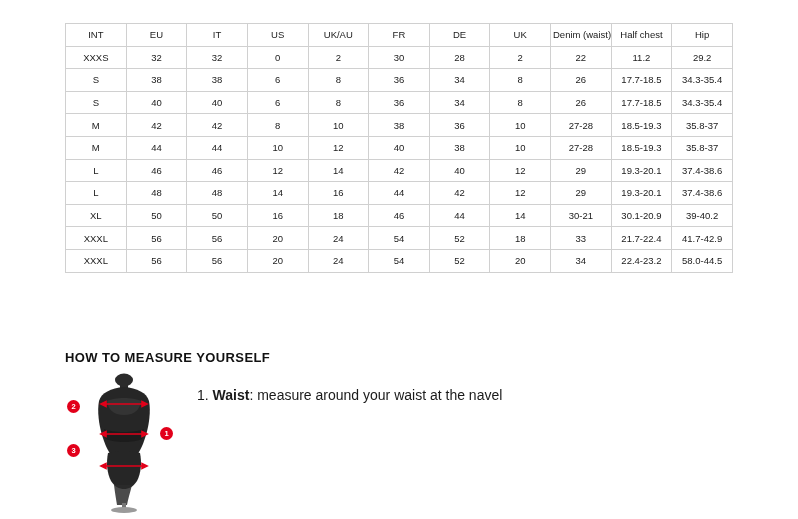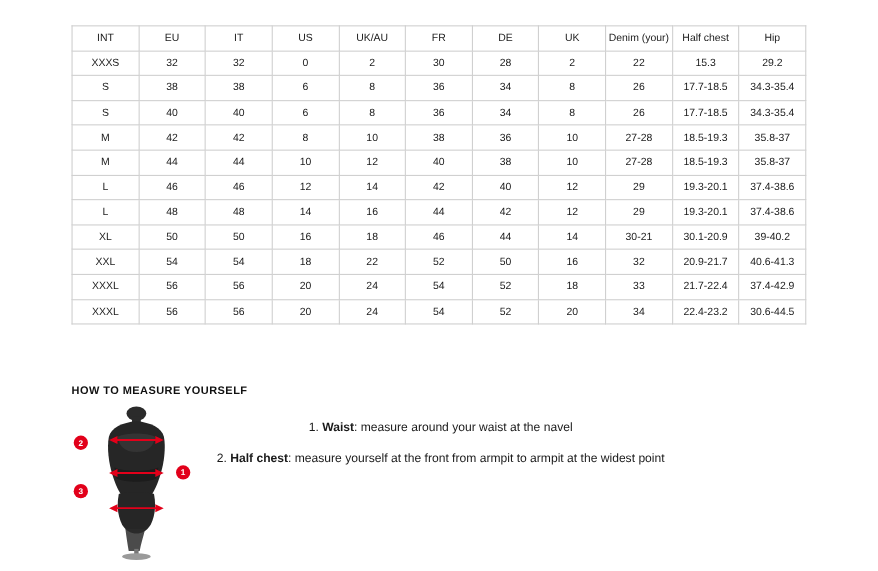"Denim (your)" th { text: your -> waist }
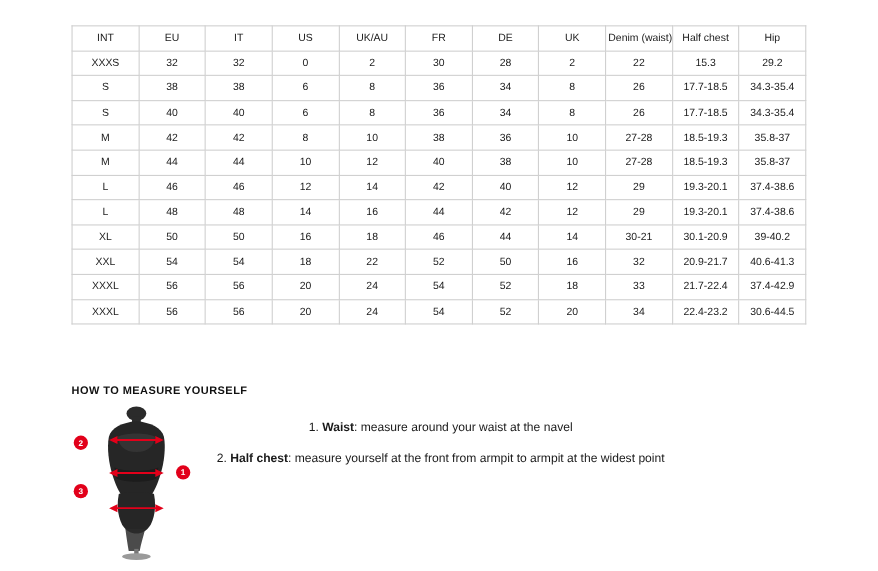"15.3" td { text: 15.3 -> 11.2 }
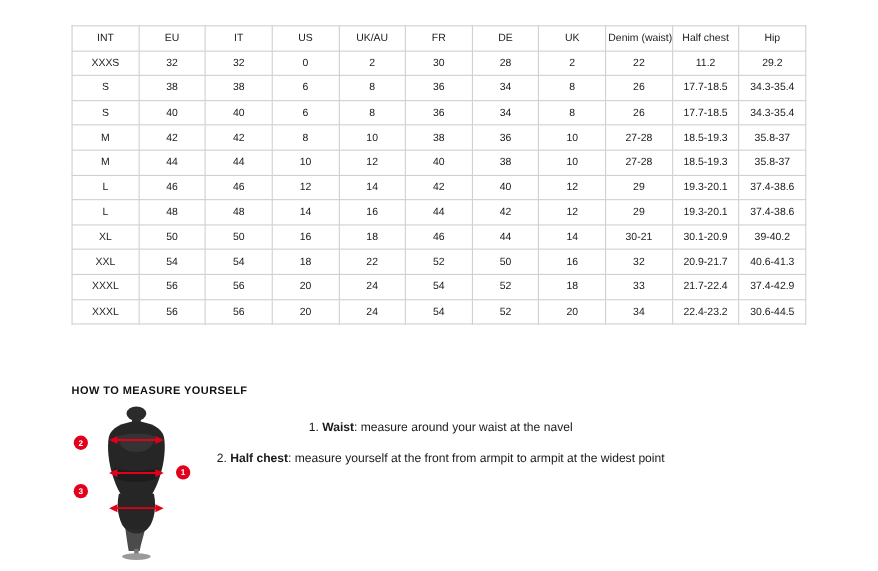"XXL" tr { html: <tr> <td>XXL</td> <td>54</td> <td>54</td> <td>18</td> <td>22</td> <td>52</td> <td>50</td> <td>16</td> <td>32</td> <td>20.9-21.7</td> <td>40.6-41.3</td> </tr> -> none }
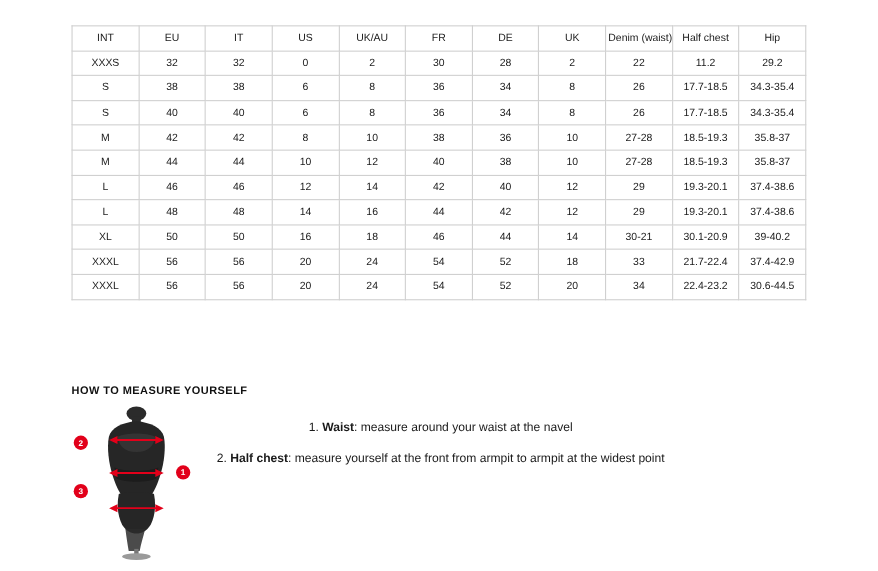"37.4-42.9" td { text: 37.4-42.9 -> 41.7-42.9 }
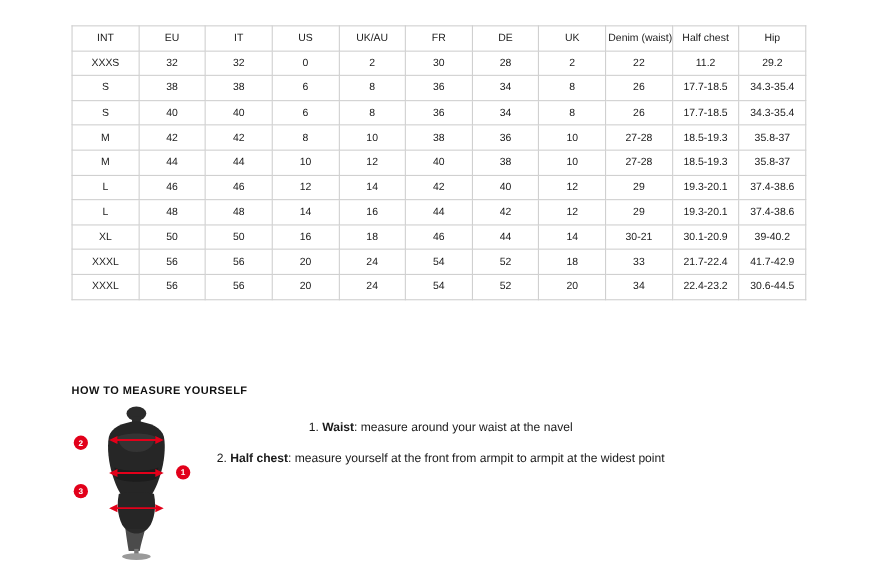"30.6-44.5" td { text: 30.6-44.5 -> 58.0-44.5 }
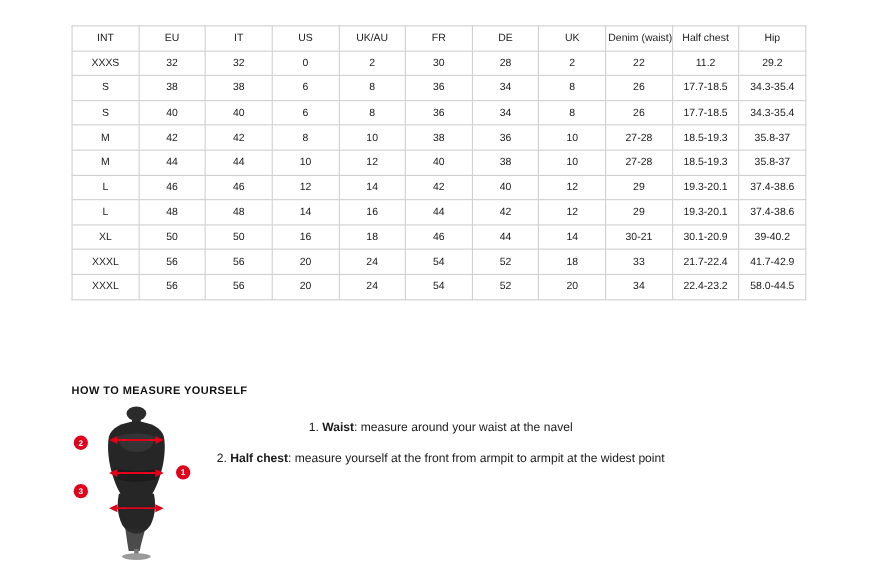"HOW TO MEASURE YOURSELF" #measure-title { font-size: 10px -> 13px }
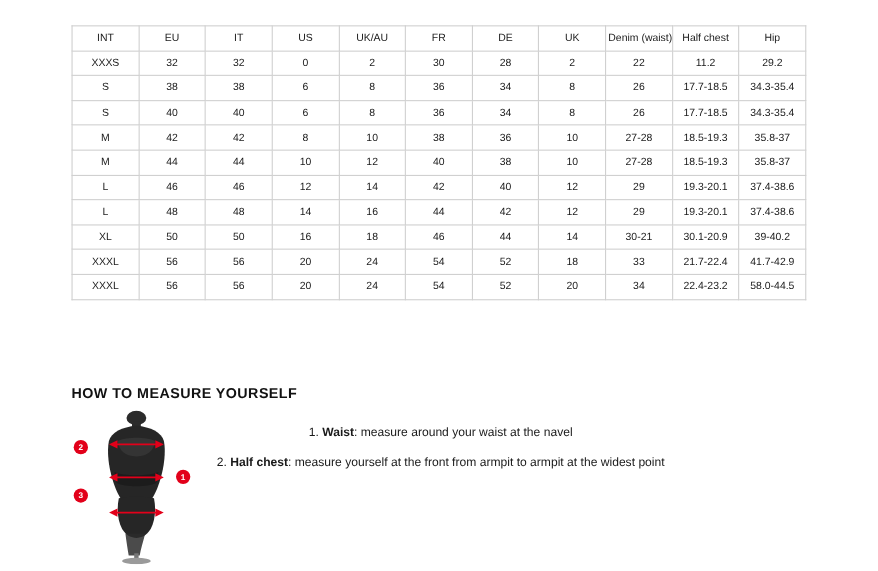"1. Waist: measure around your" .measure-line { font-size: 11px -> 14px; text-align: center -> none }
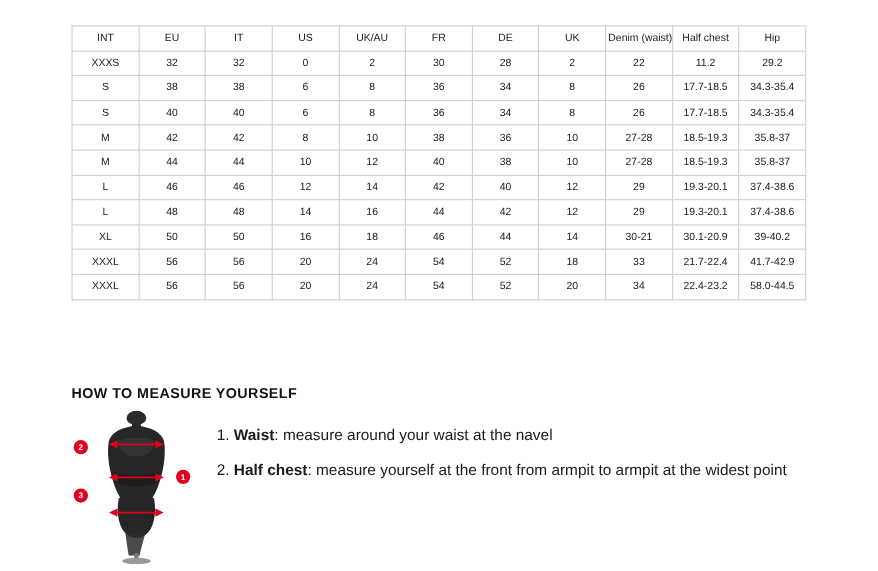"2. Half chest: measure yourself" div.measure-line { html: <div><span>2.</span> <b>Half chest</b><span>: measure yourself at the front from armpit to armpit at the widest point</span></div> -> none }
